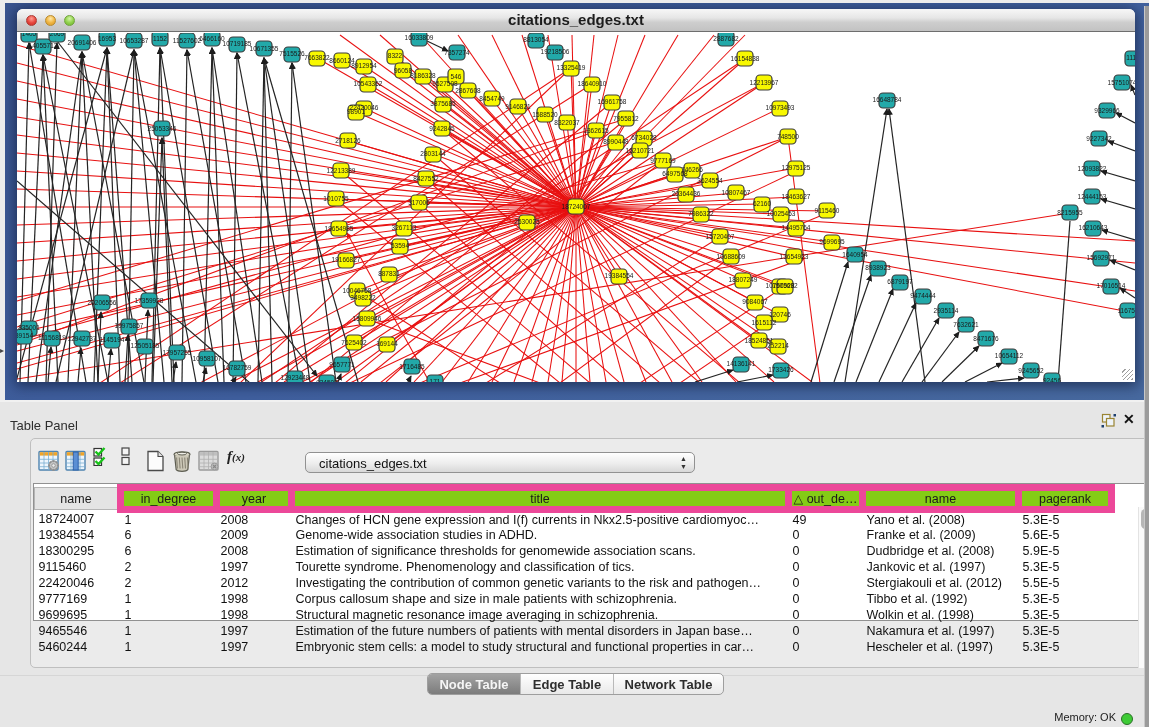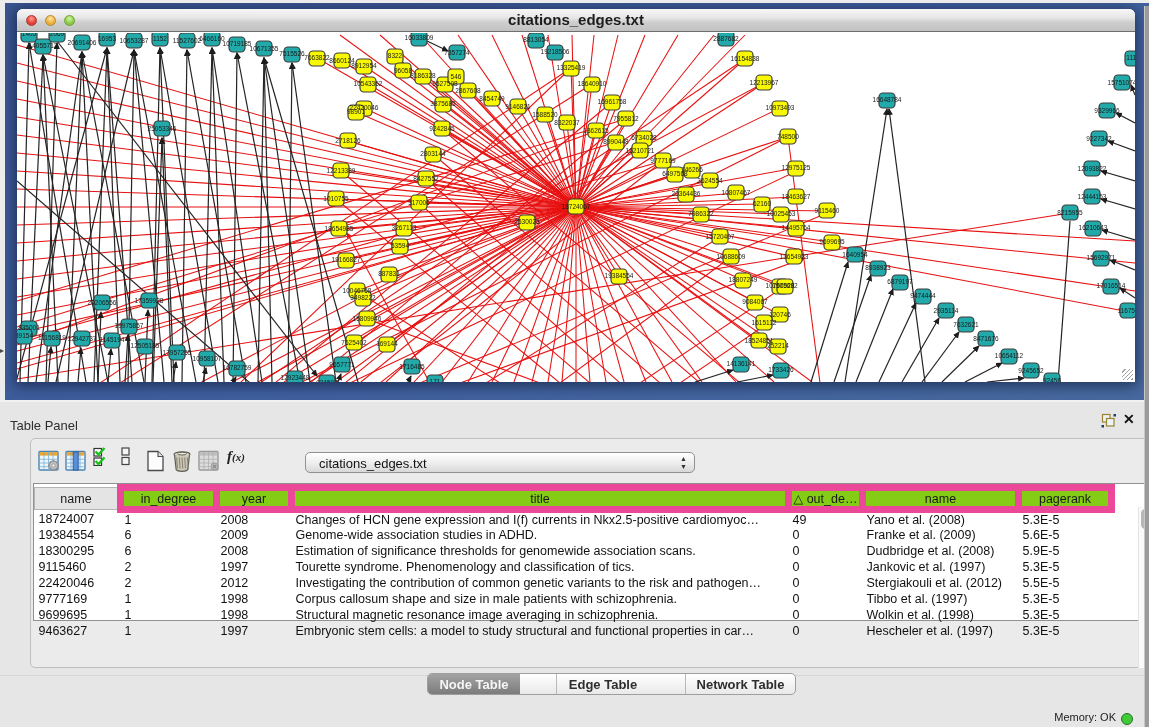"Tibbo et al. (1997)" td { text: 1997 -> 1992 }
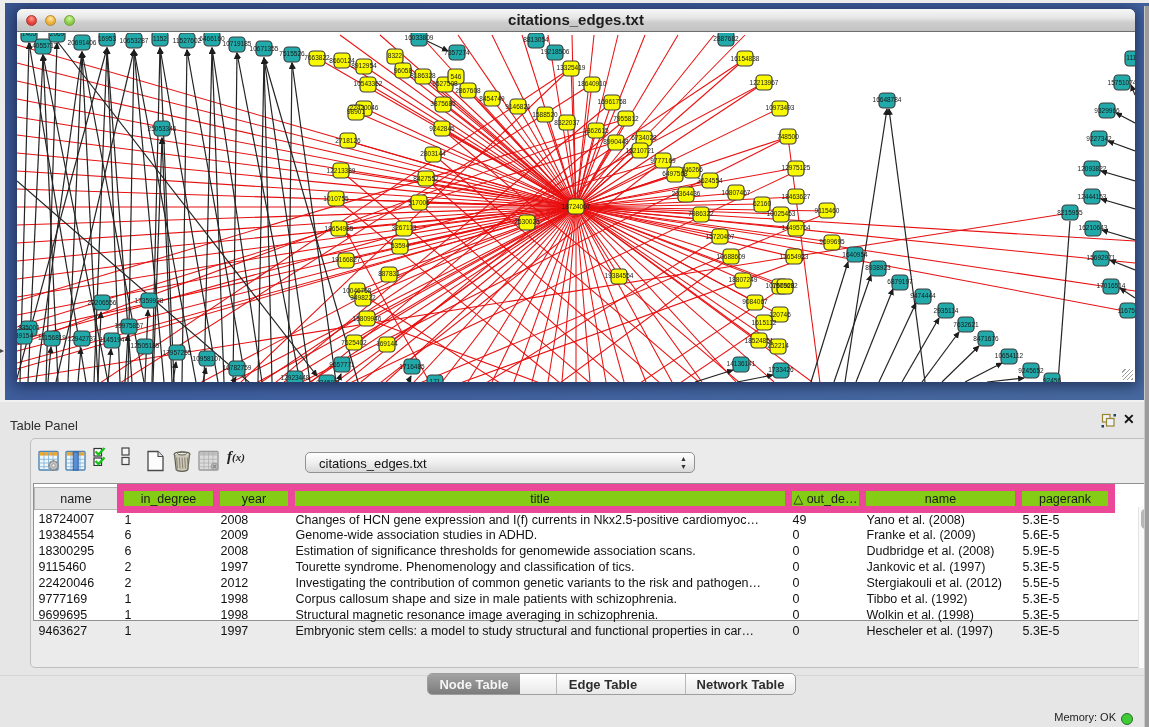"9465546" tr { html: none -> <tr> <td>9465546</td> <td>1</td> <td>1997</td> <td>Estimation of the future numbers of patients with mental disorders in Japan base…</td> <td>0</td> <td>Nakamura et al. (1997)</td> <td>5.3E‑5</td> </tr> }
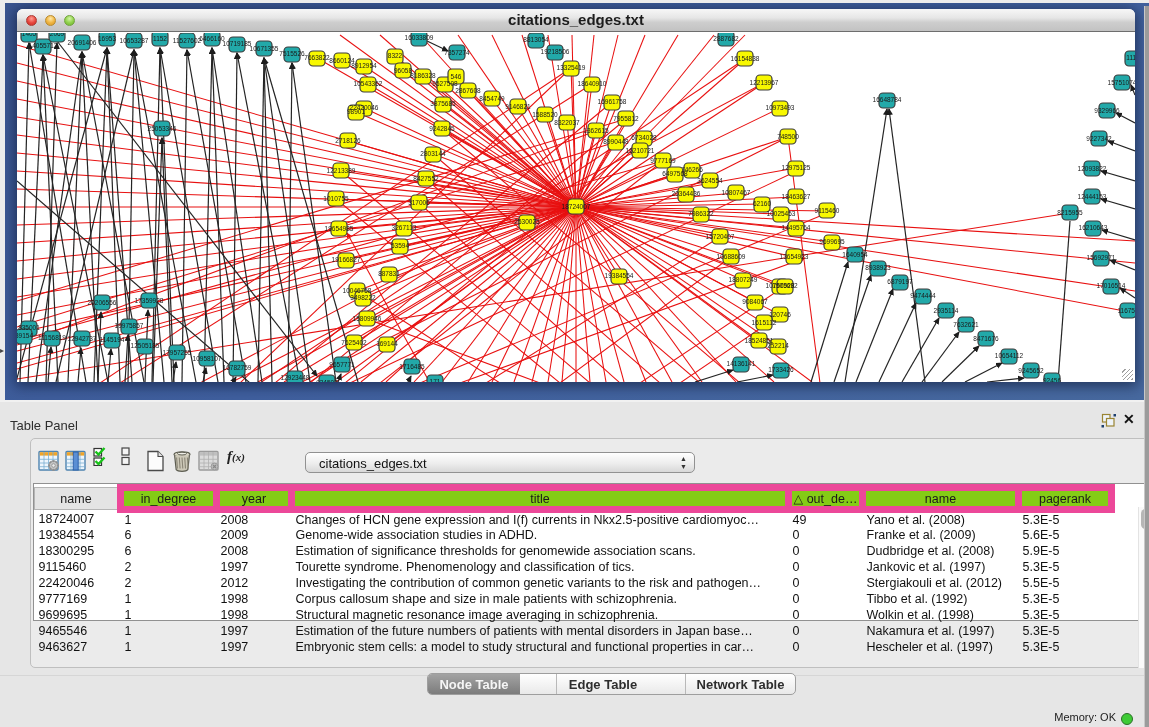"9463627" td { text: 9463627 -> 5460244 }
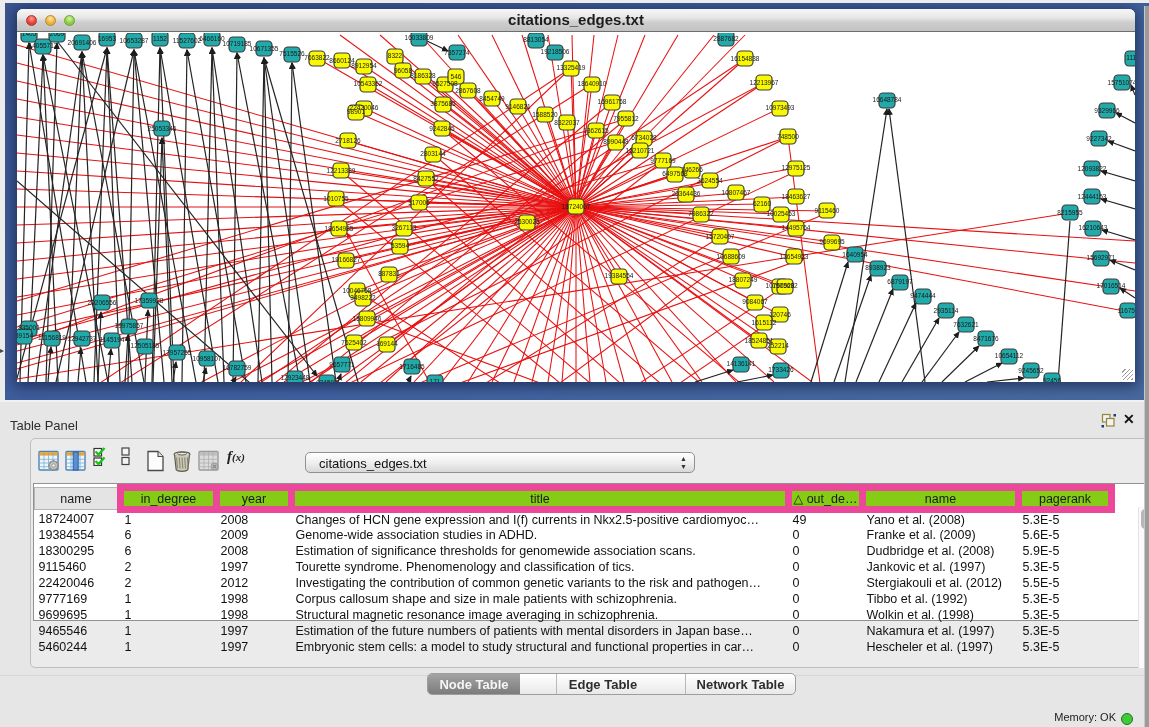"Node Table" #tabs { gap: 36px -> none }
